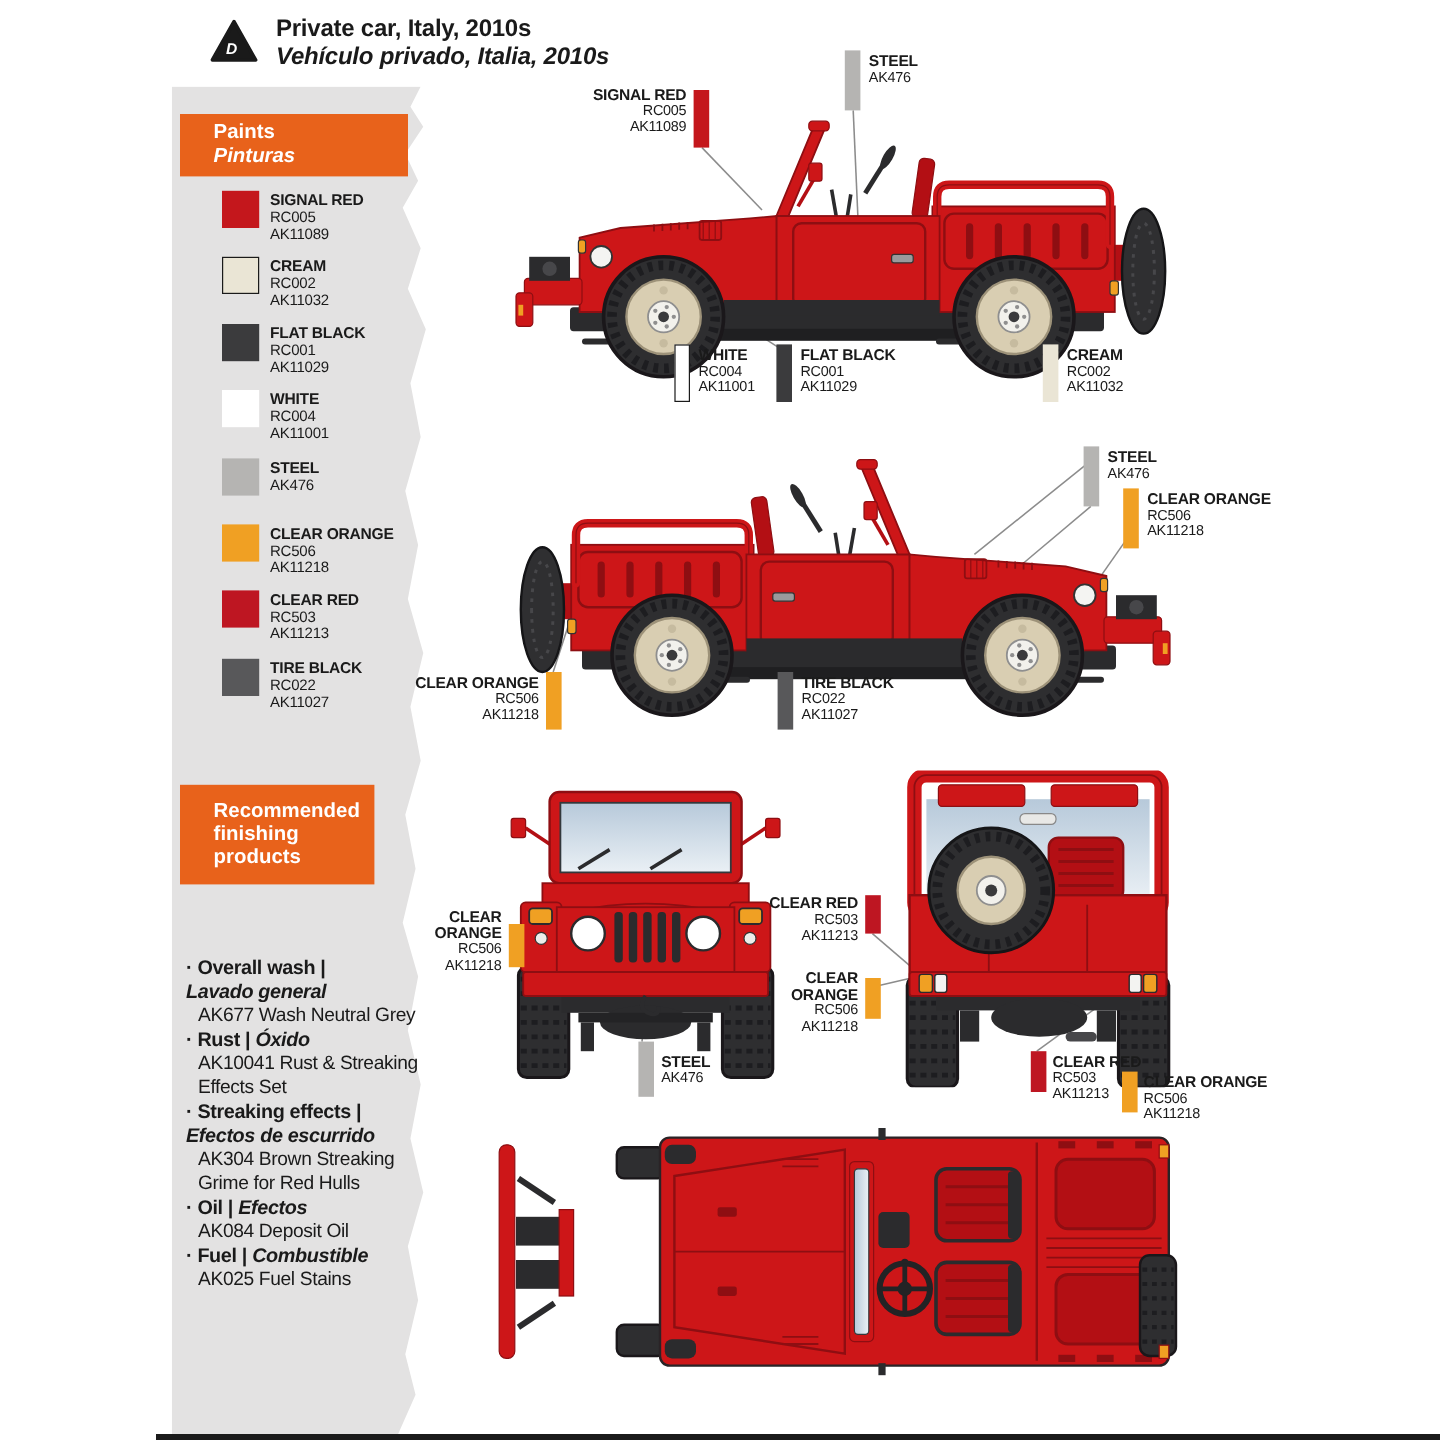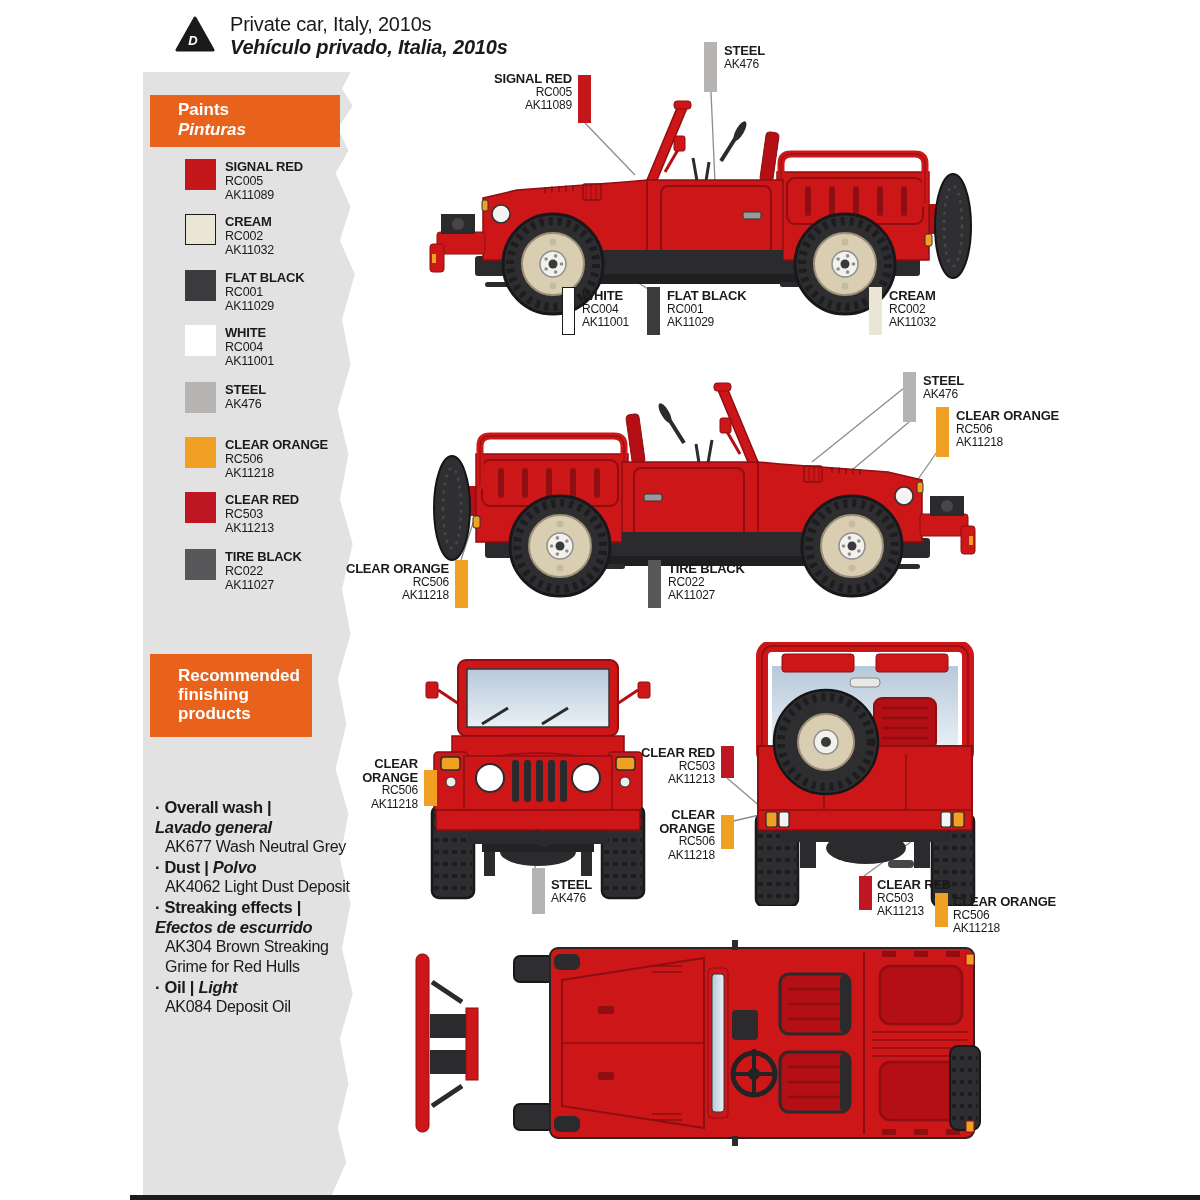"Private car, Italy, 2010s" #title { font-weight: 400 -> 700 }
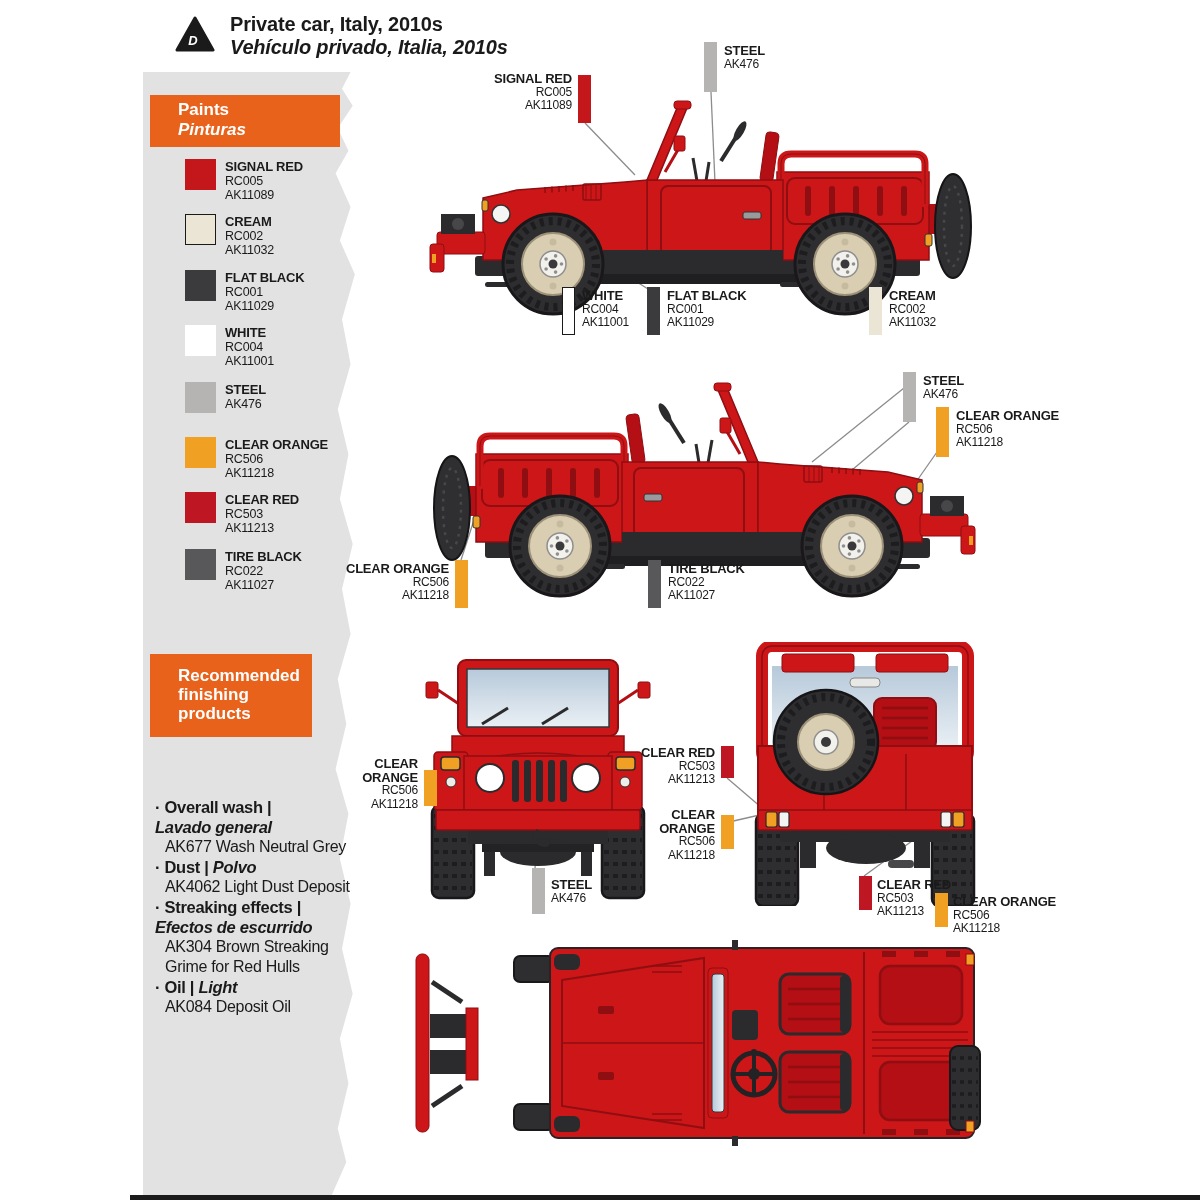"Rust | Óxido" div.fitem { html: none -> <div> <div><span>Rust |</span> <span>Óxido</span></div> <div>AK10041 Rust &amp; Streaking</div> <div>Effects Set</div> </div> }
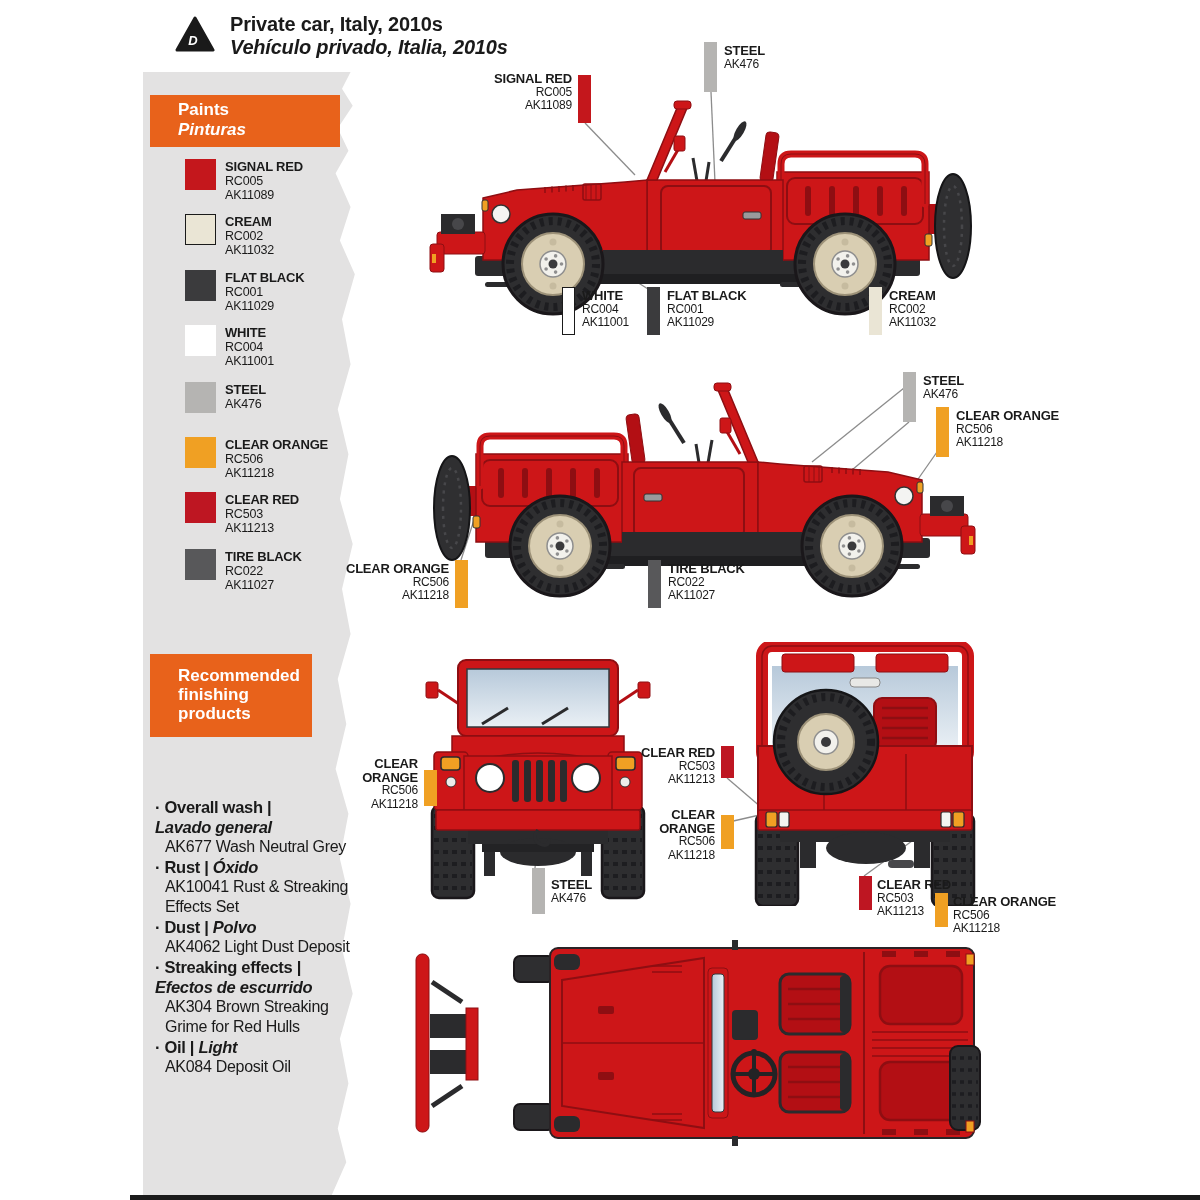"Dust | Polvo" div.fitem { html: <div> <div><span>Dust |</span> <span>Polvo</span></div> <div>AK4062 Light Dust Deposit</div> </div> -> none }
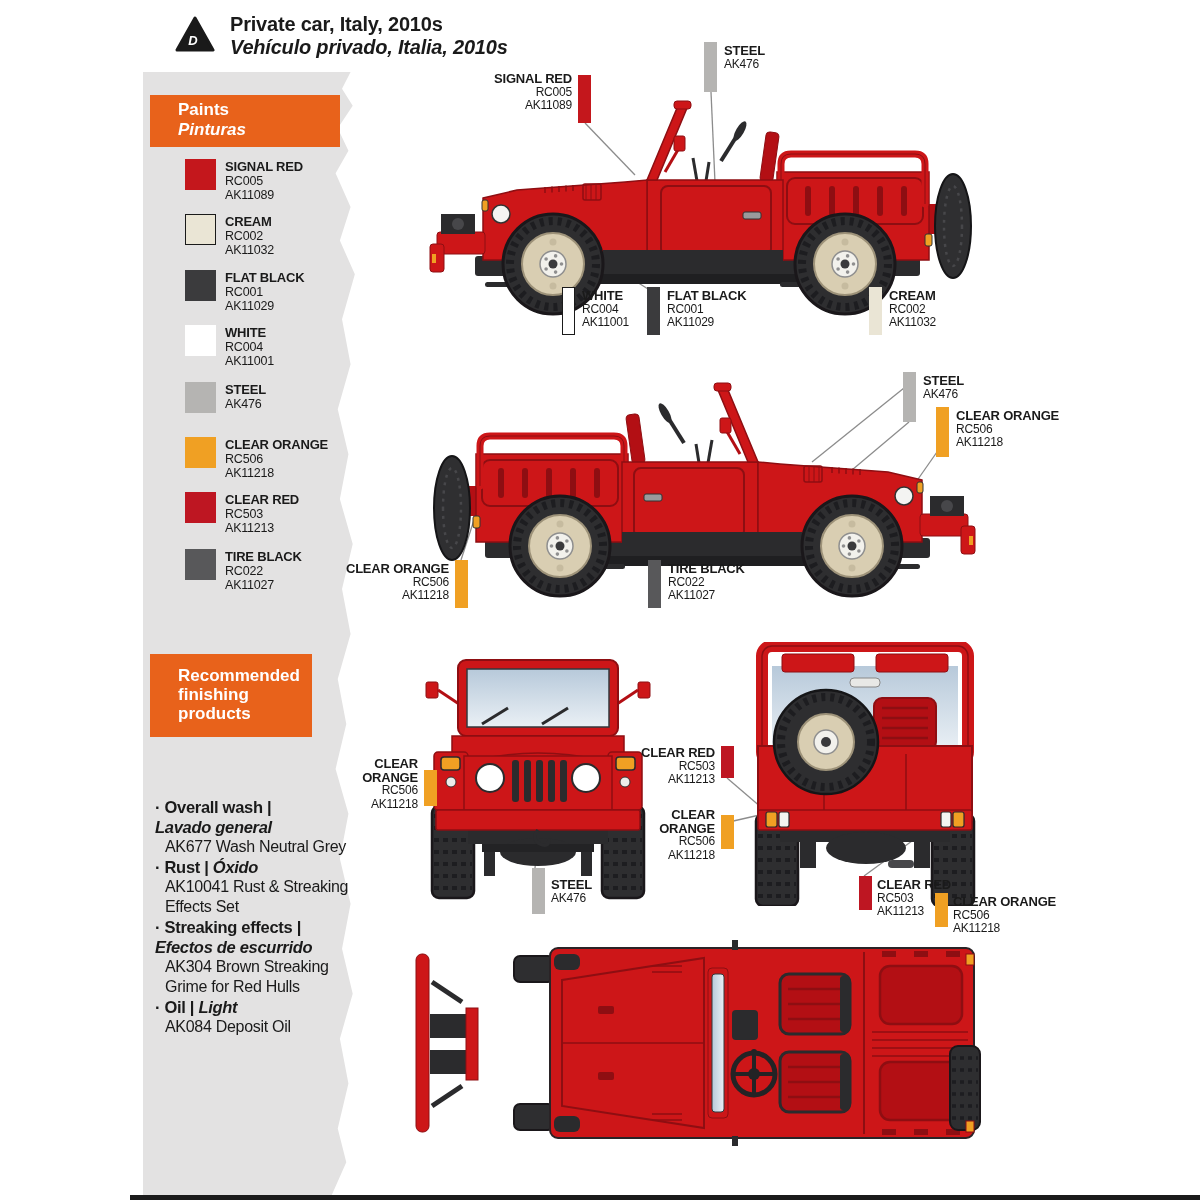"Light" span.fes { text: Light -> Efectos }
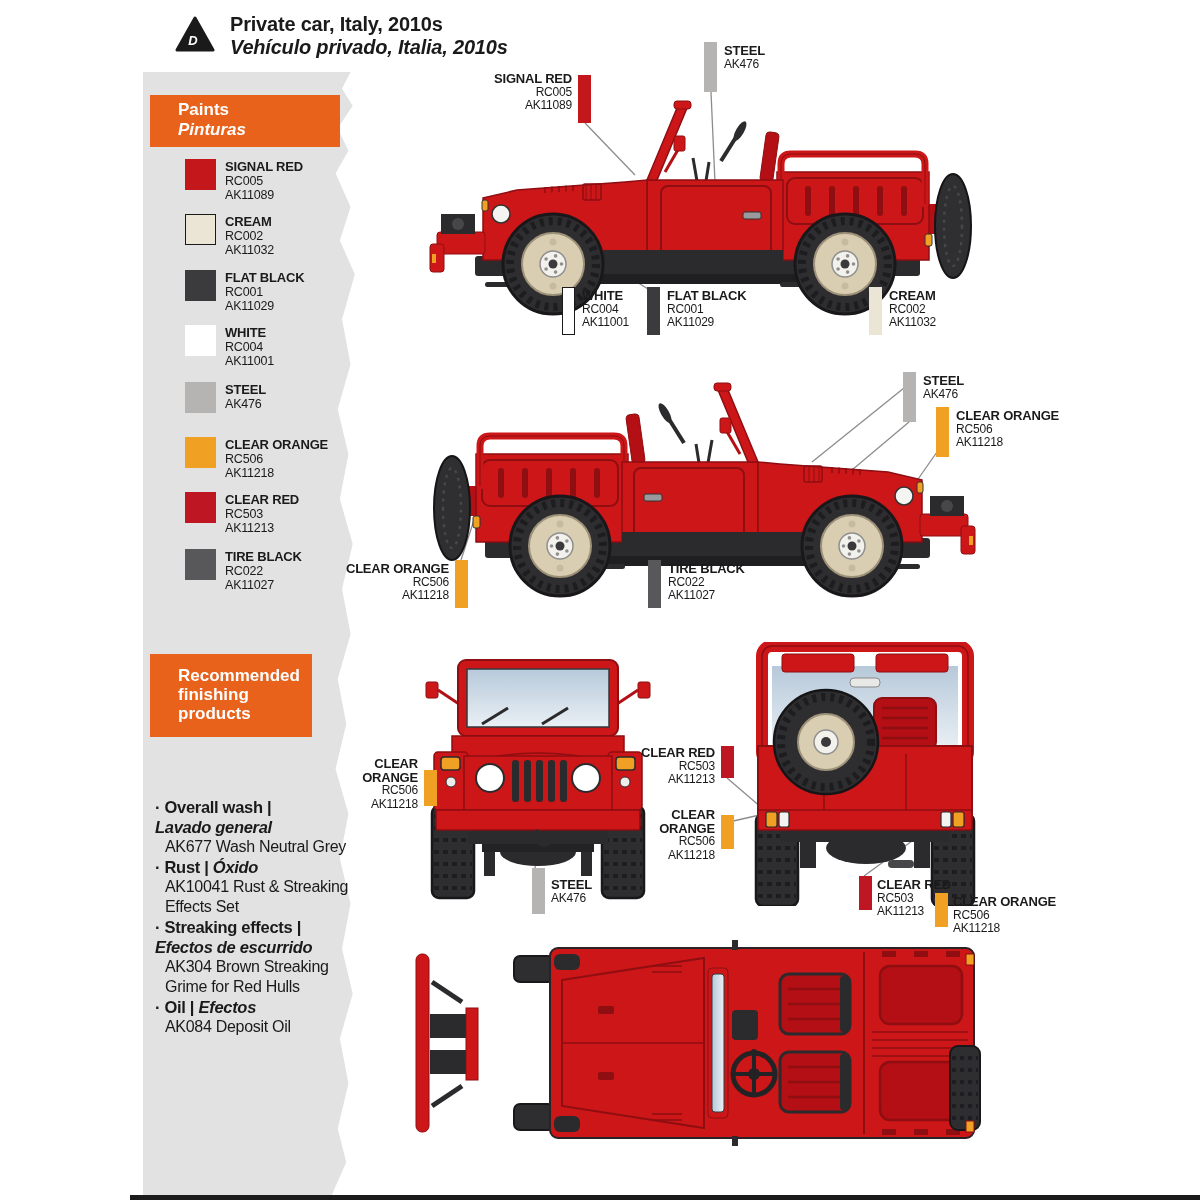"Fuel | Combustible" div.fitem { html: none -> <div> <div><span>Fuel |</span> <span>Combustible</span></div> <div>AK025 Fuel Stains</div> </div> }
